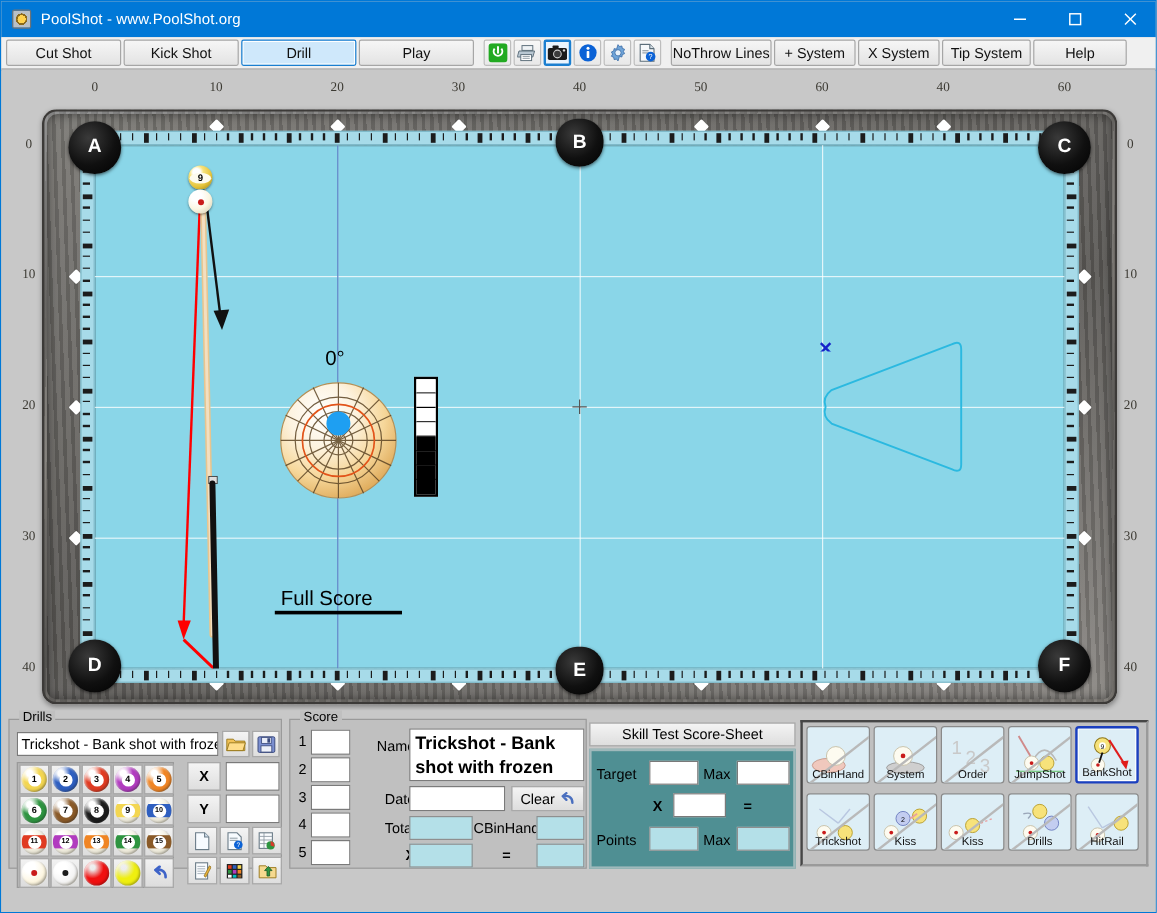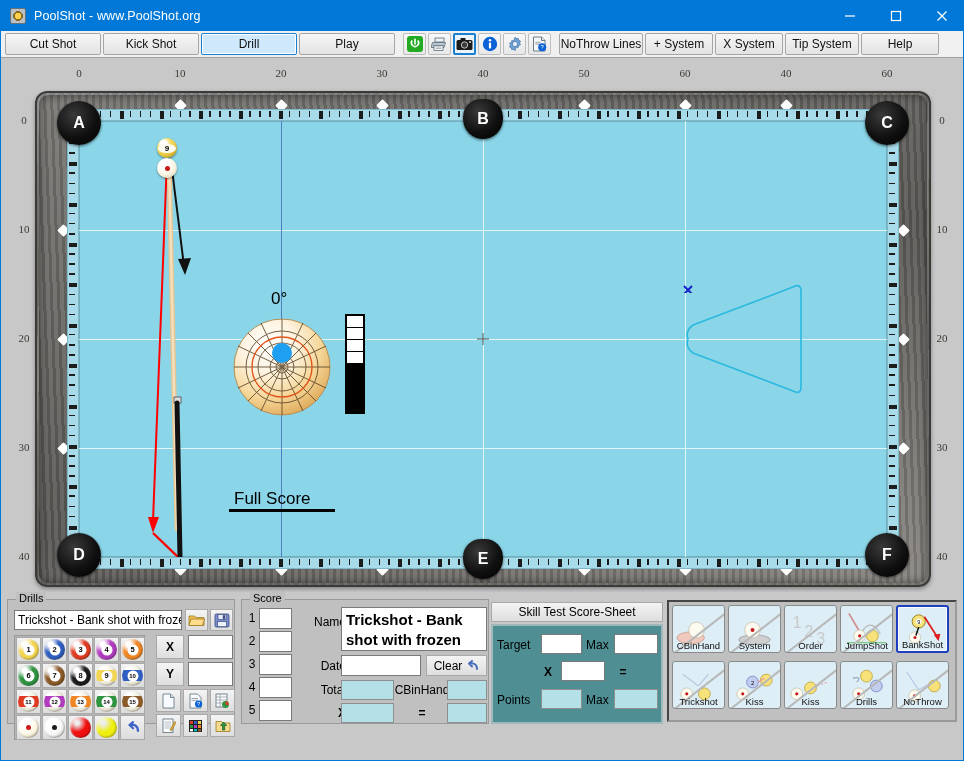"NoThrow" div.lbl2 { text: NoThrow -> HitRail }
